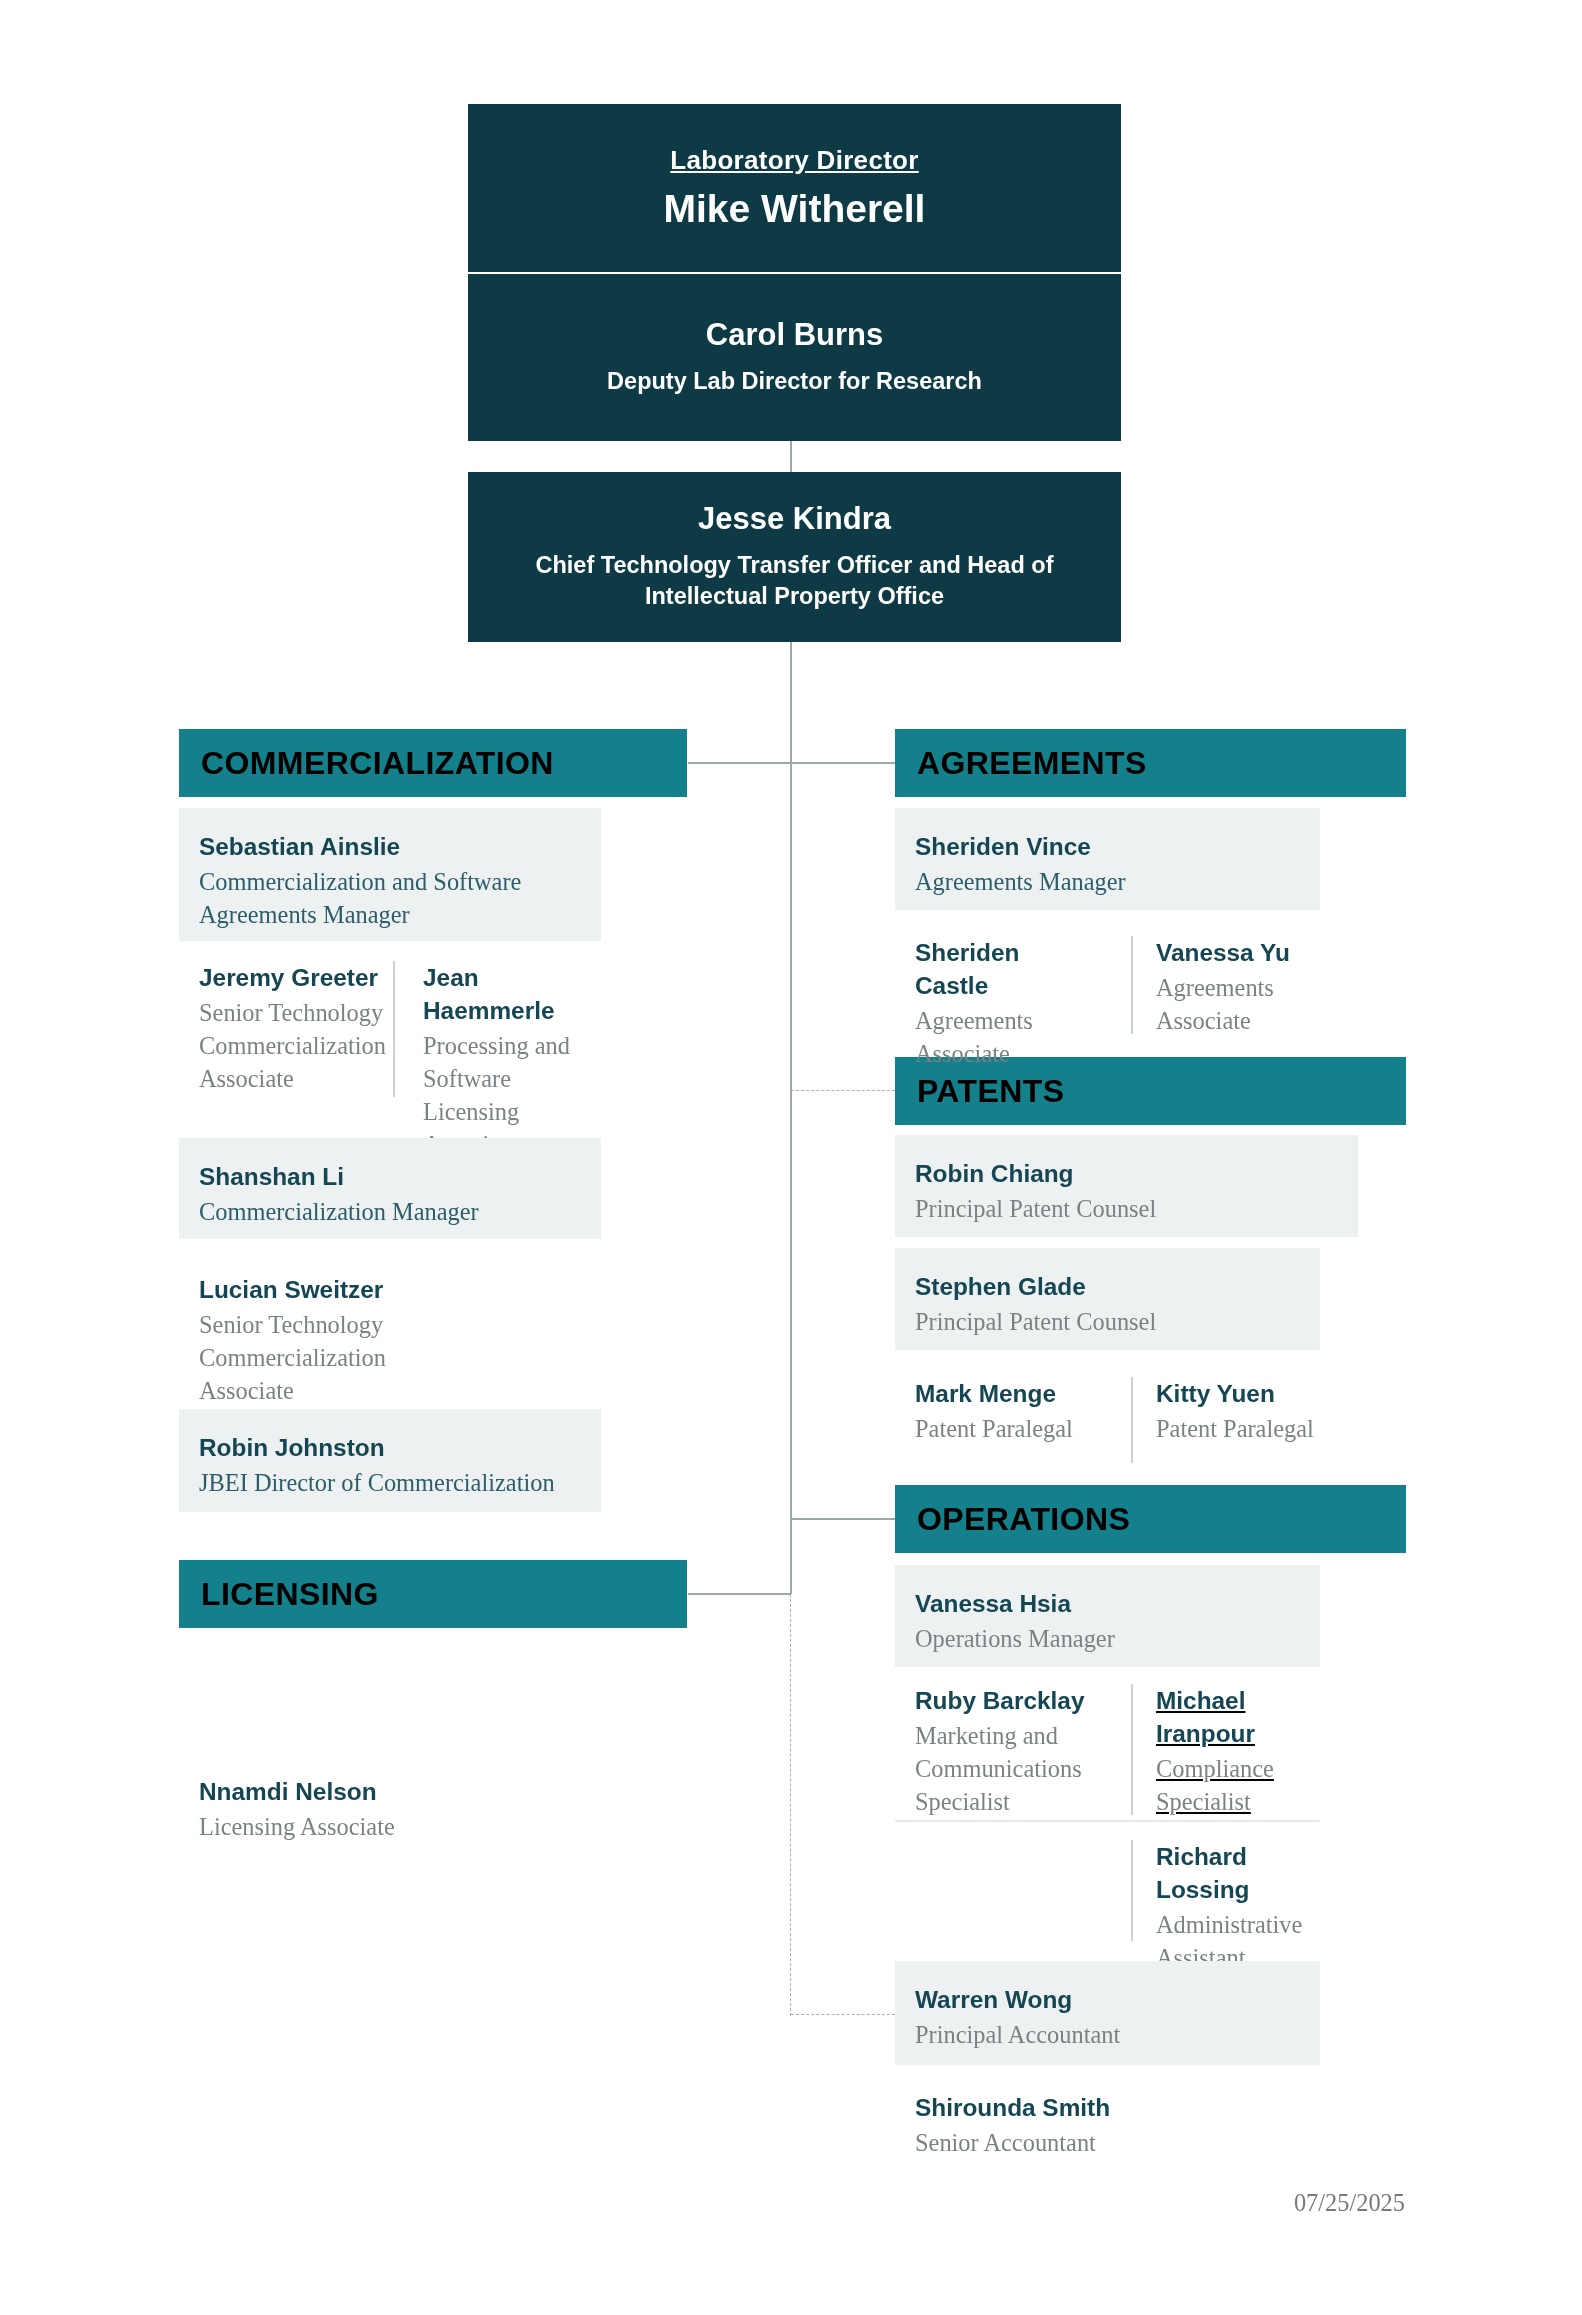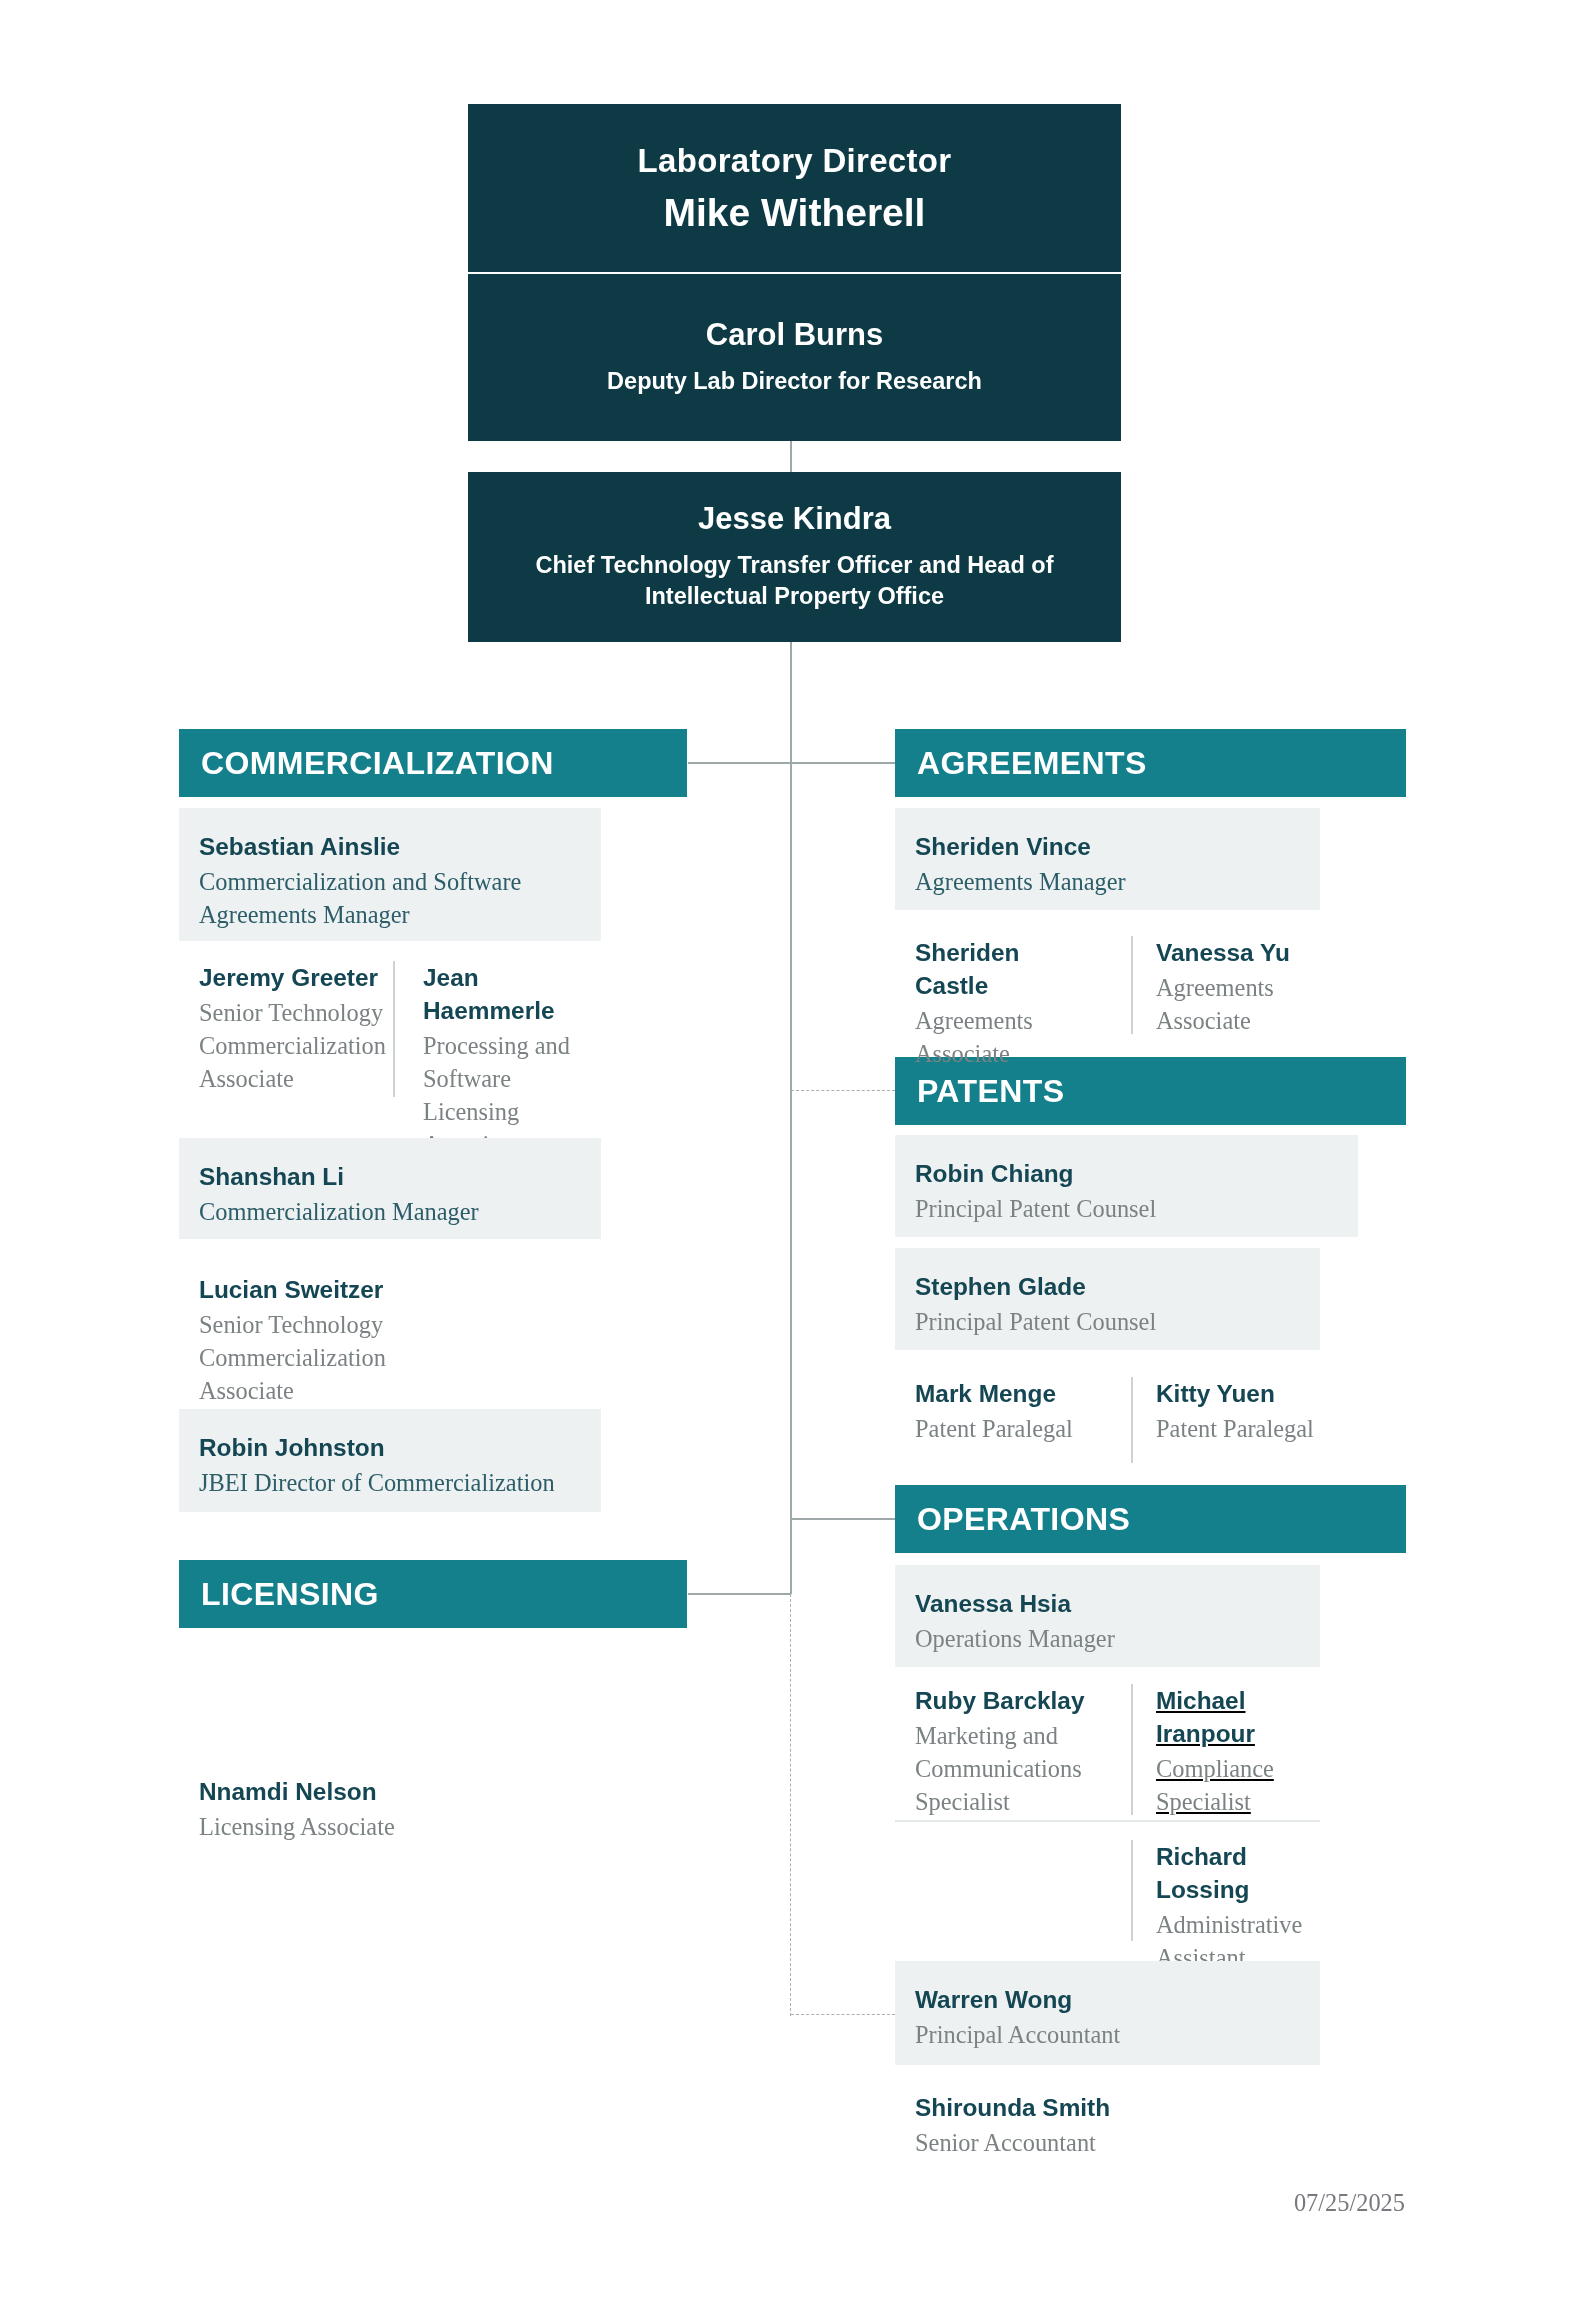"Laboratory Director" .darkbox .small-title { font-size: 33px -> 26px; text-decoration: none -> underline }
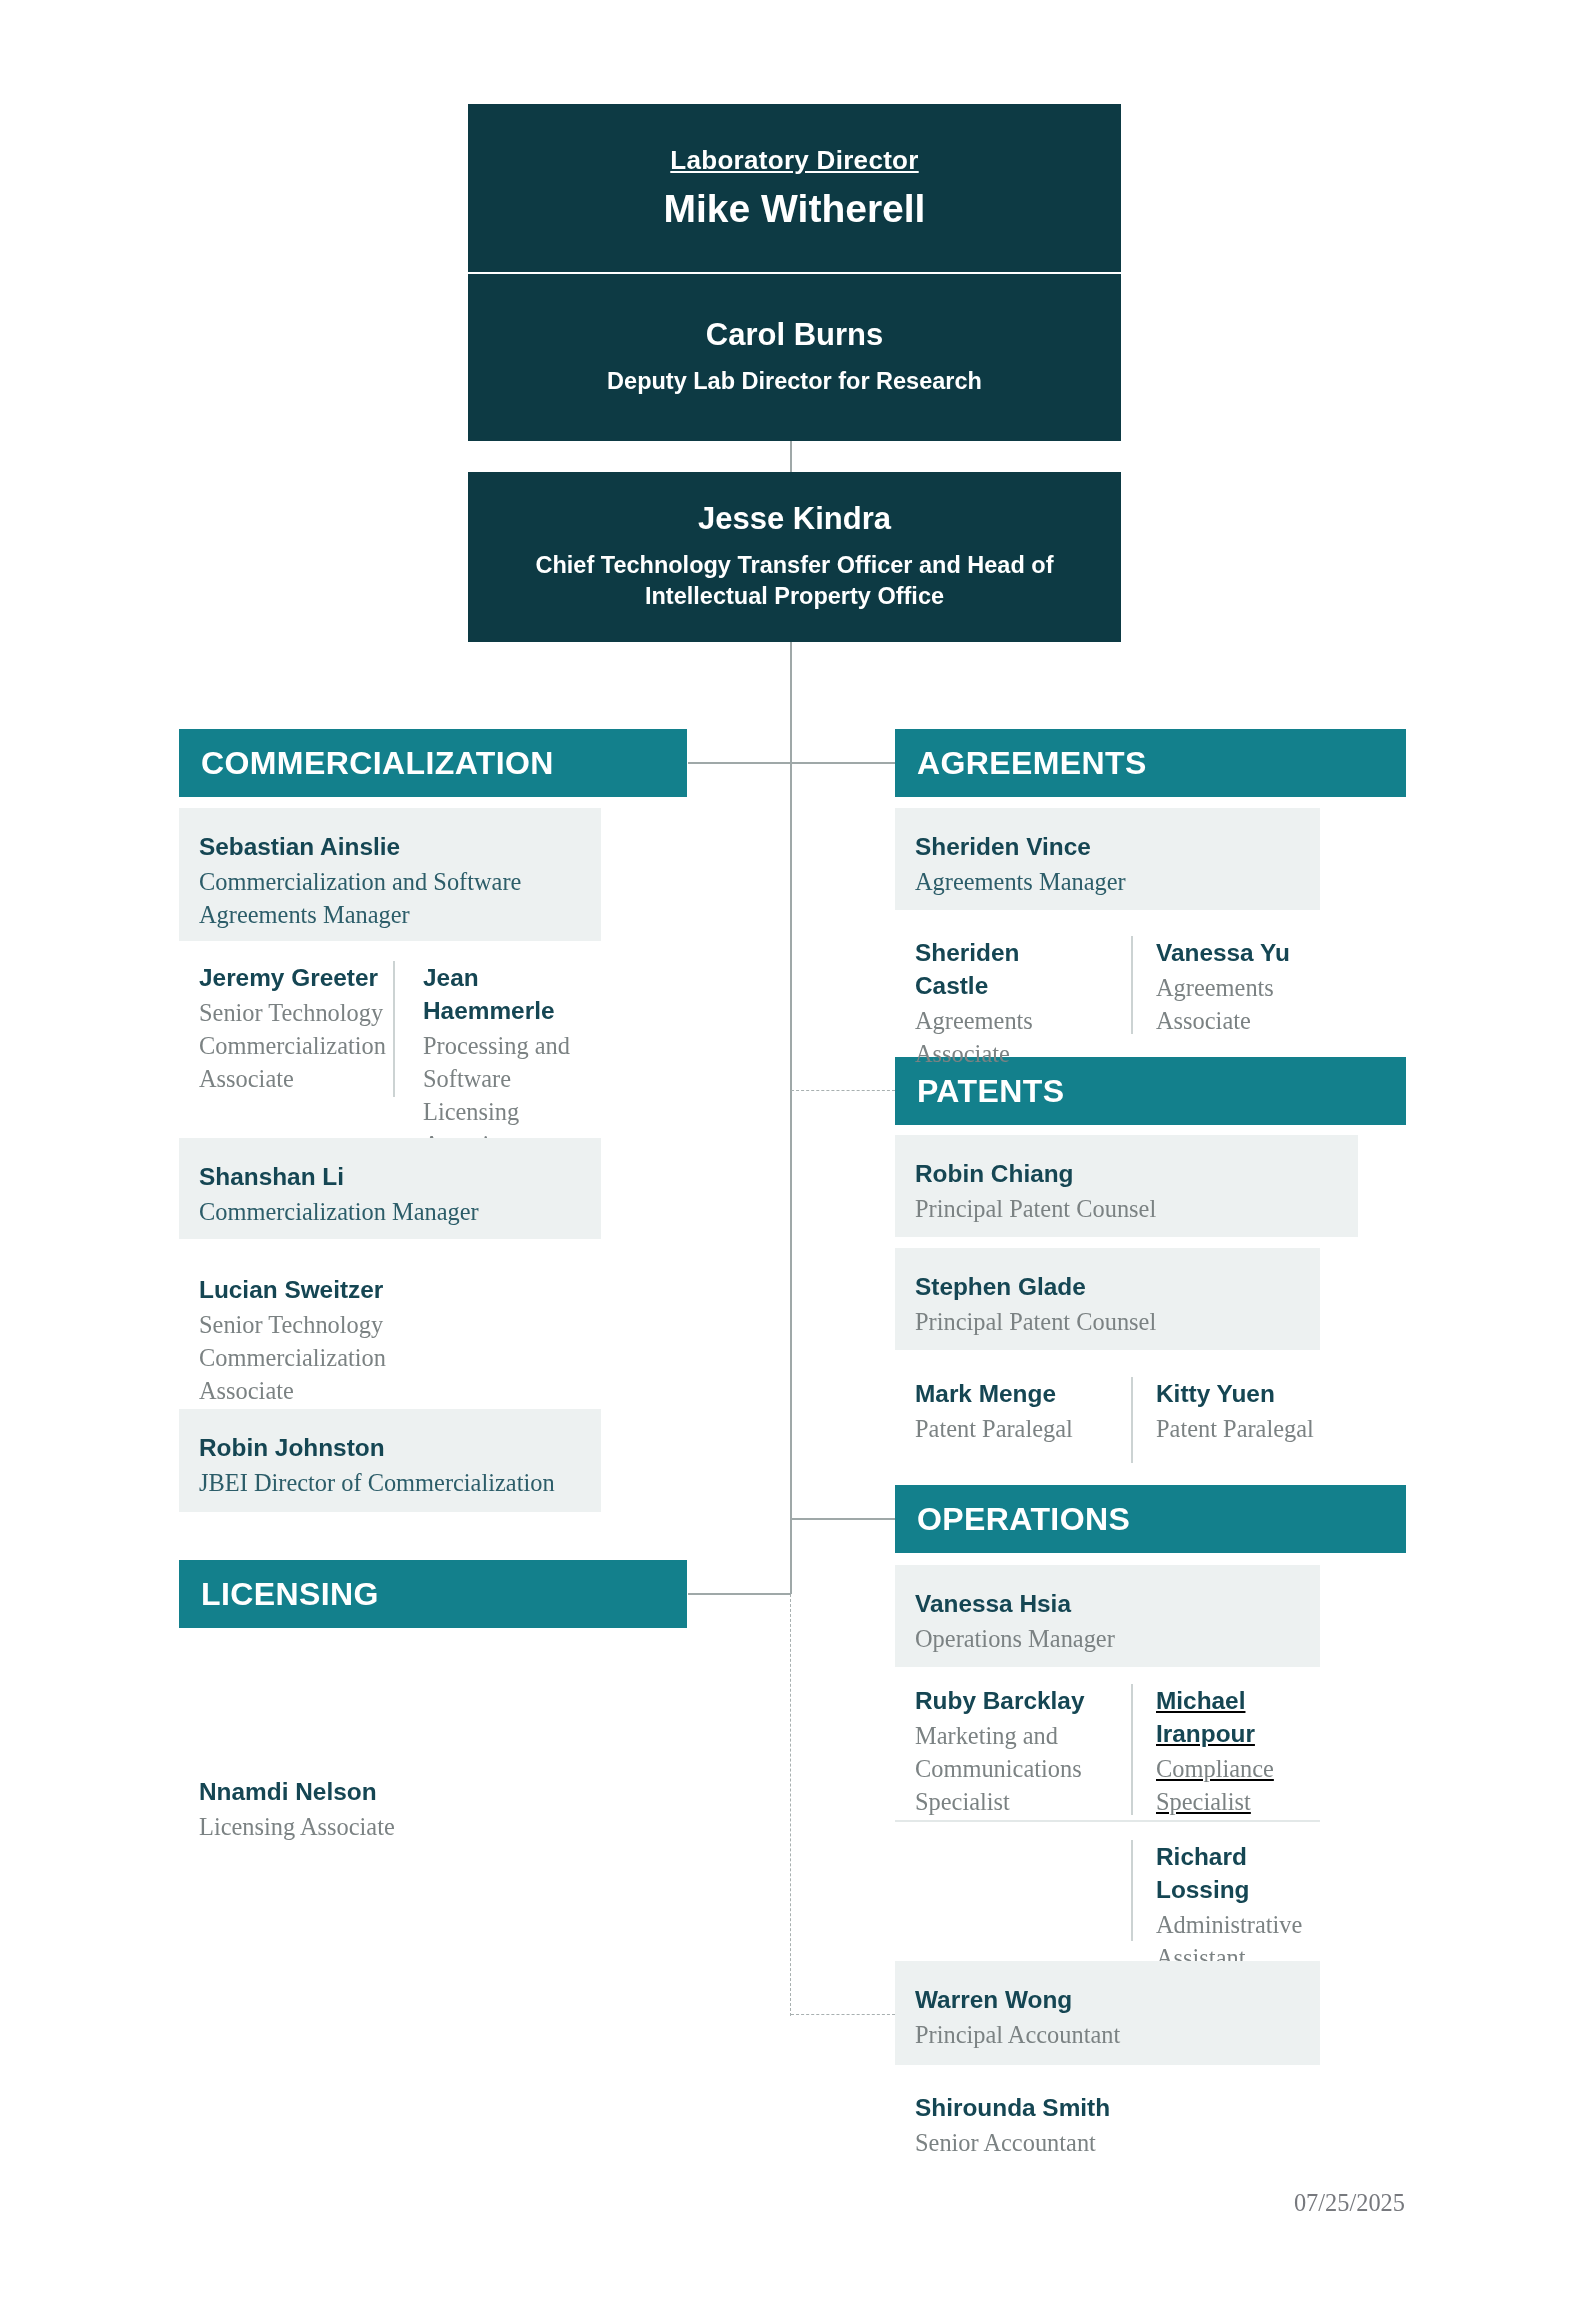"COMMERCIALIZATION" .banner { color: #ffffff -> #000000 }
